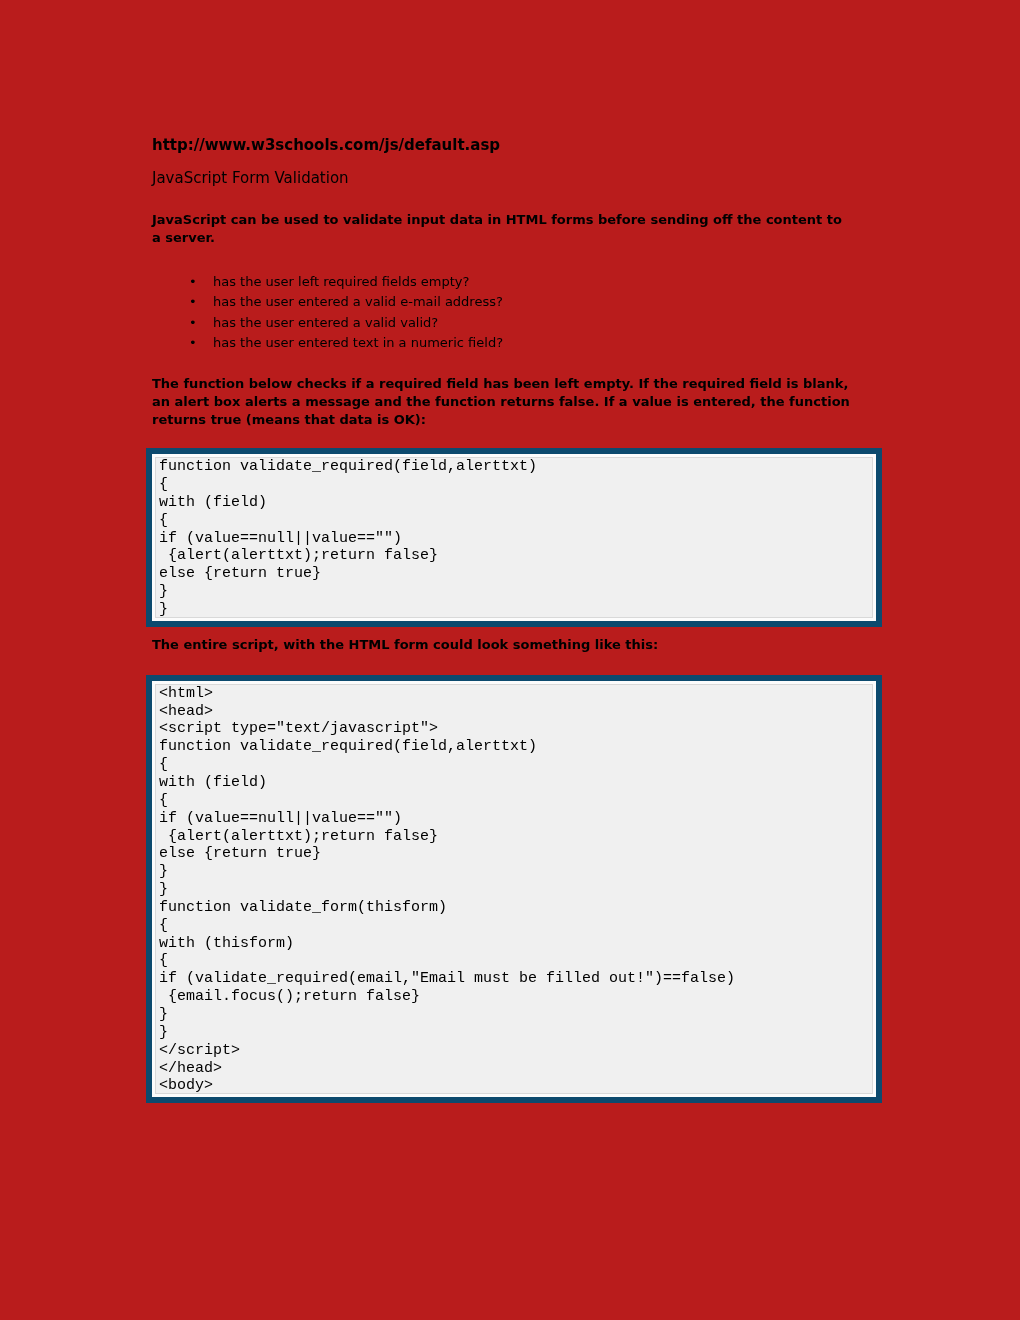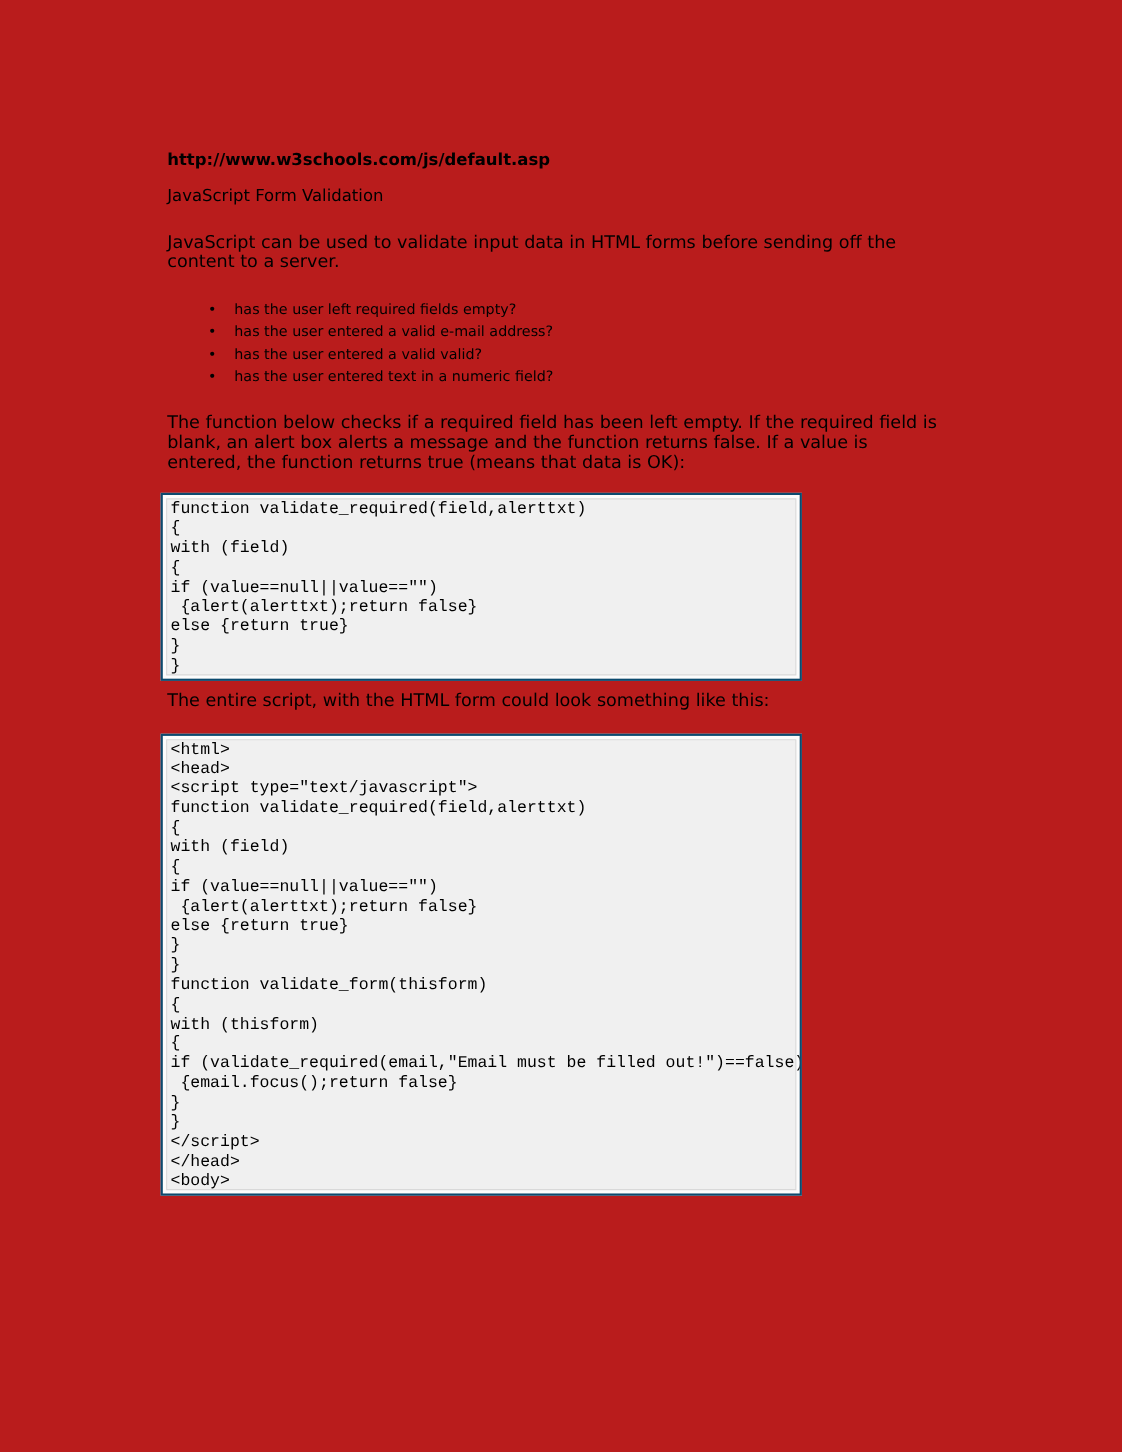"JavaScript can be used to" .para { font-size: 16px -> 13px; font-weight: none -> bold }
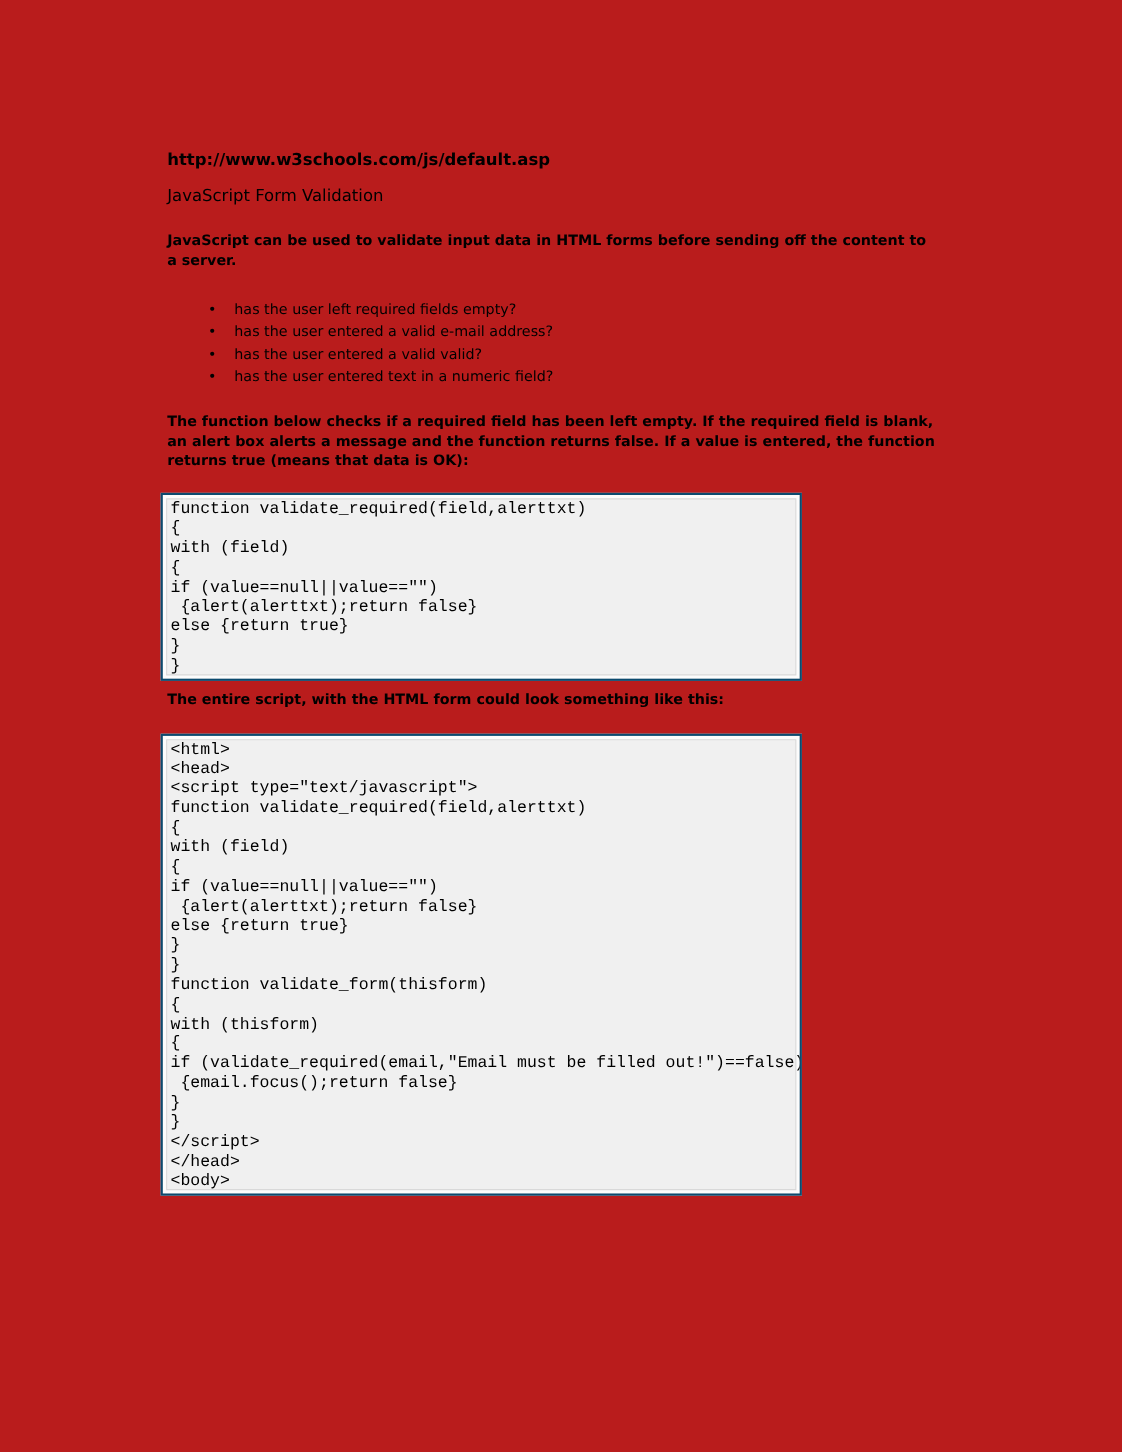"function" pre.code { border: 2px solid #0c4a6e -> 6px solid #0c4a6e; width: 583px -> 736px }
